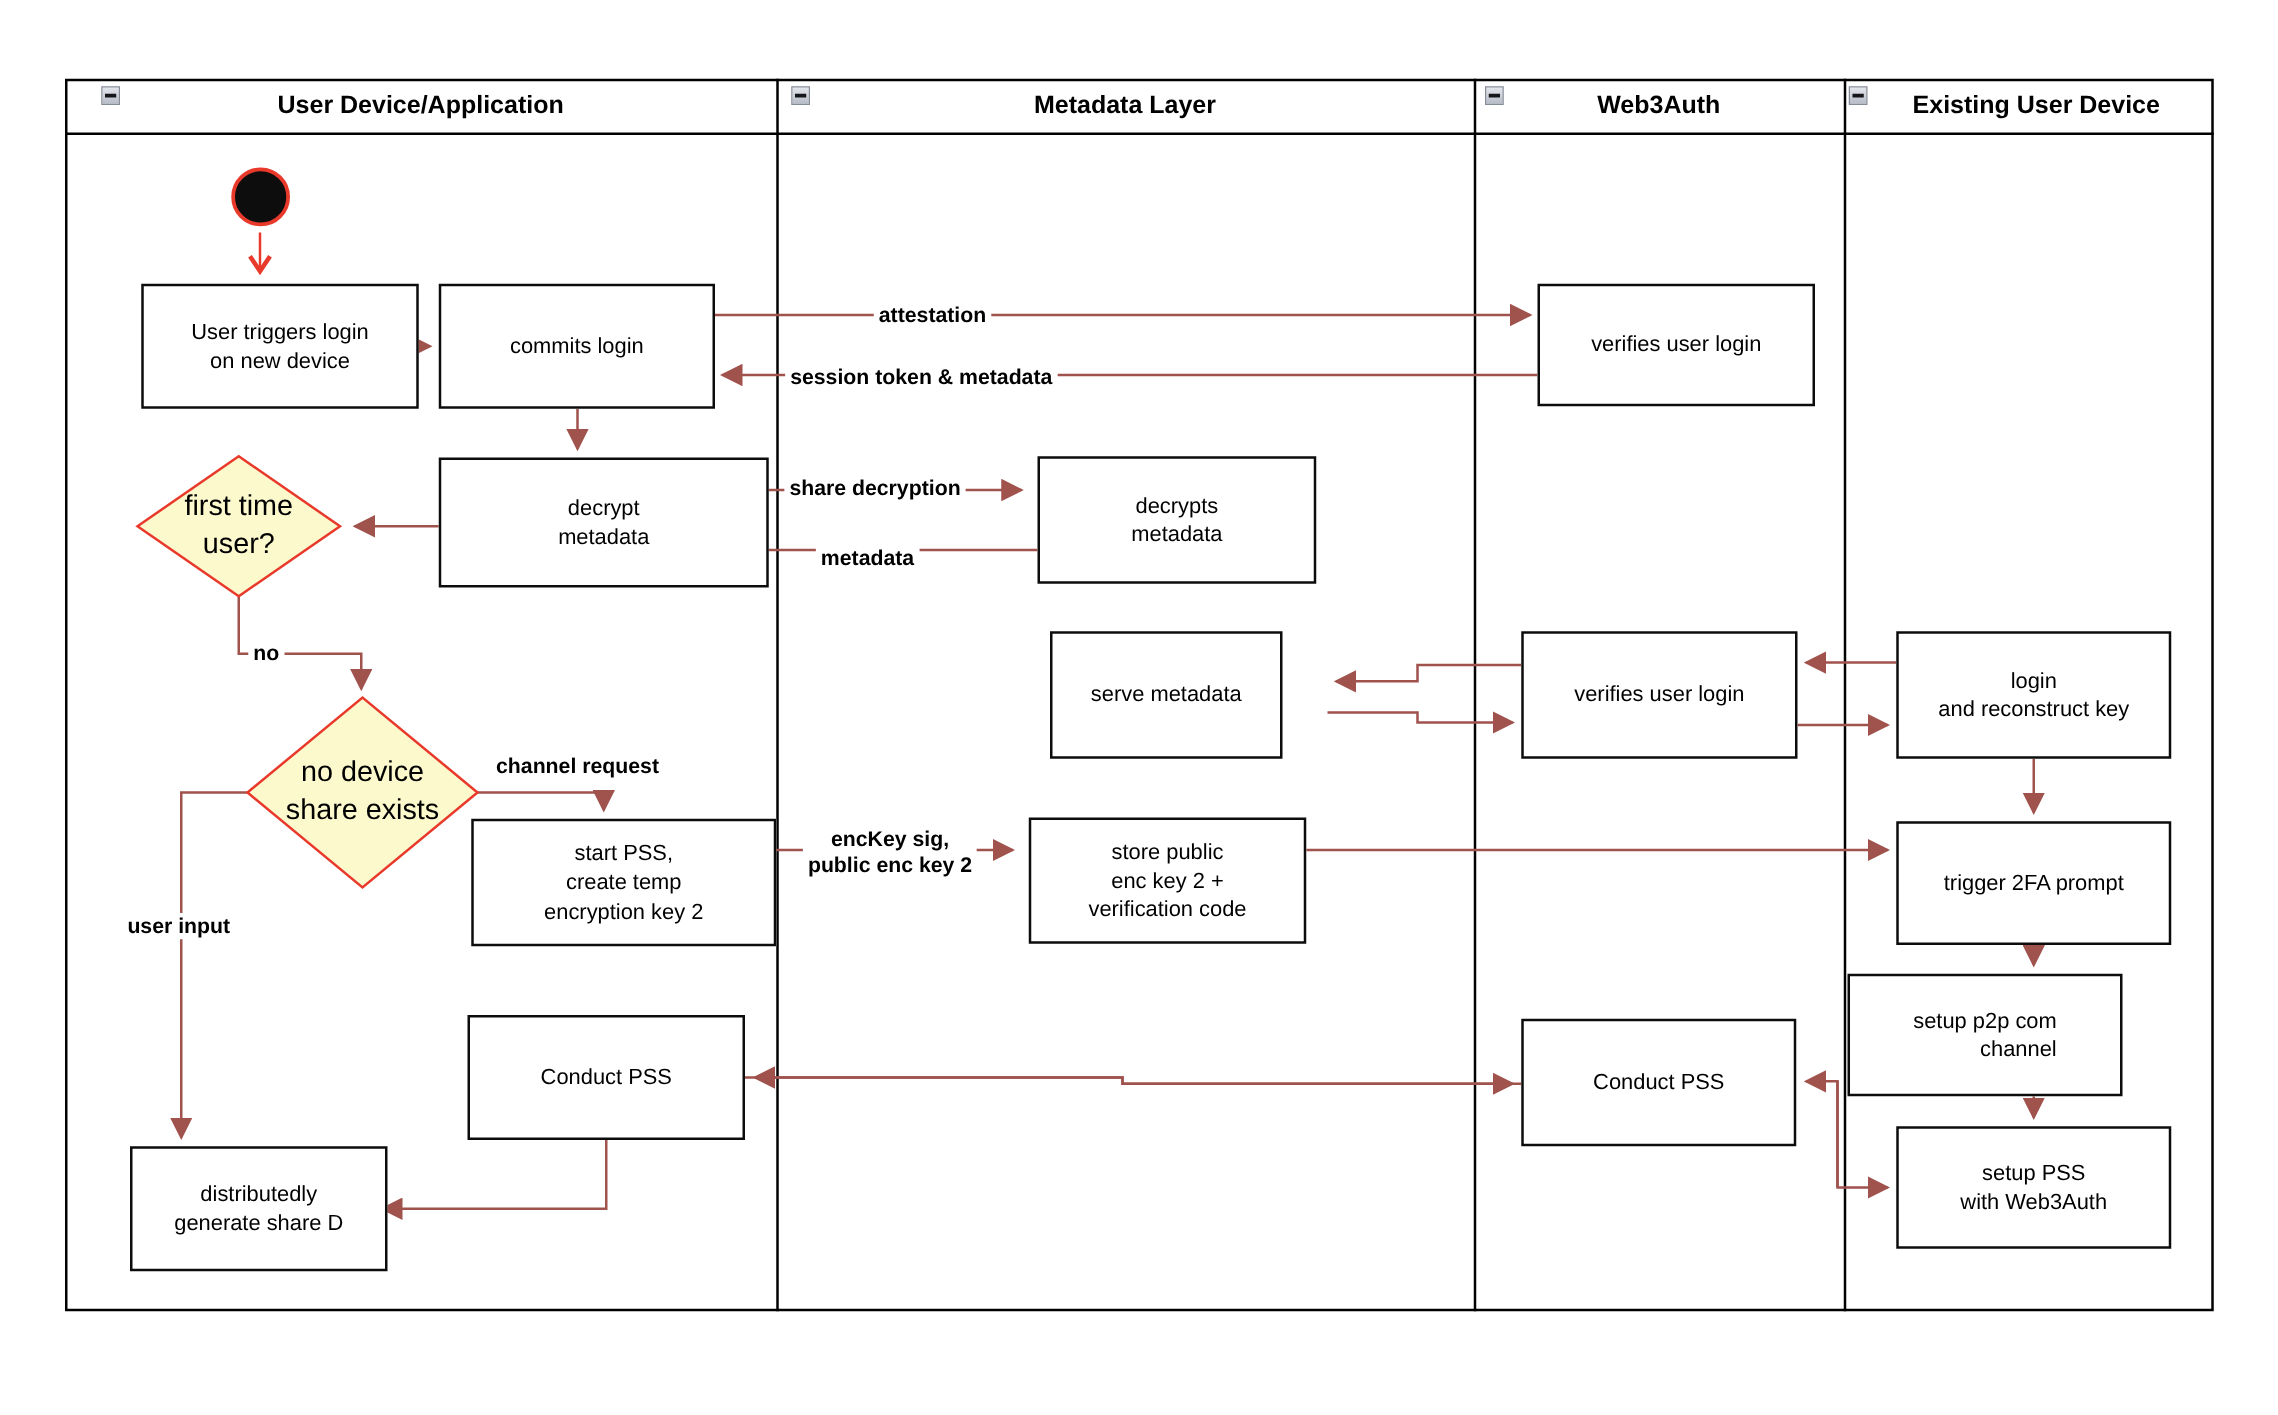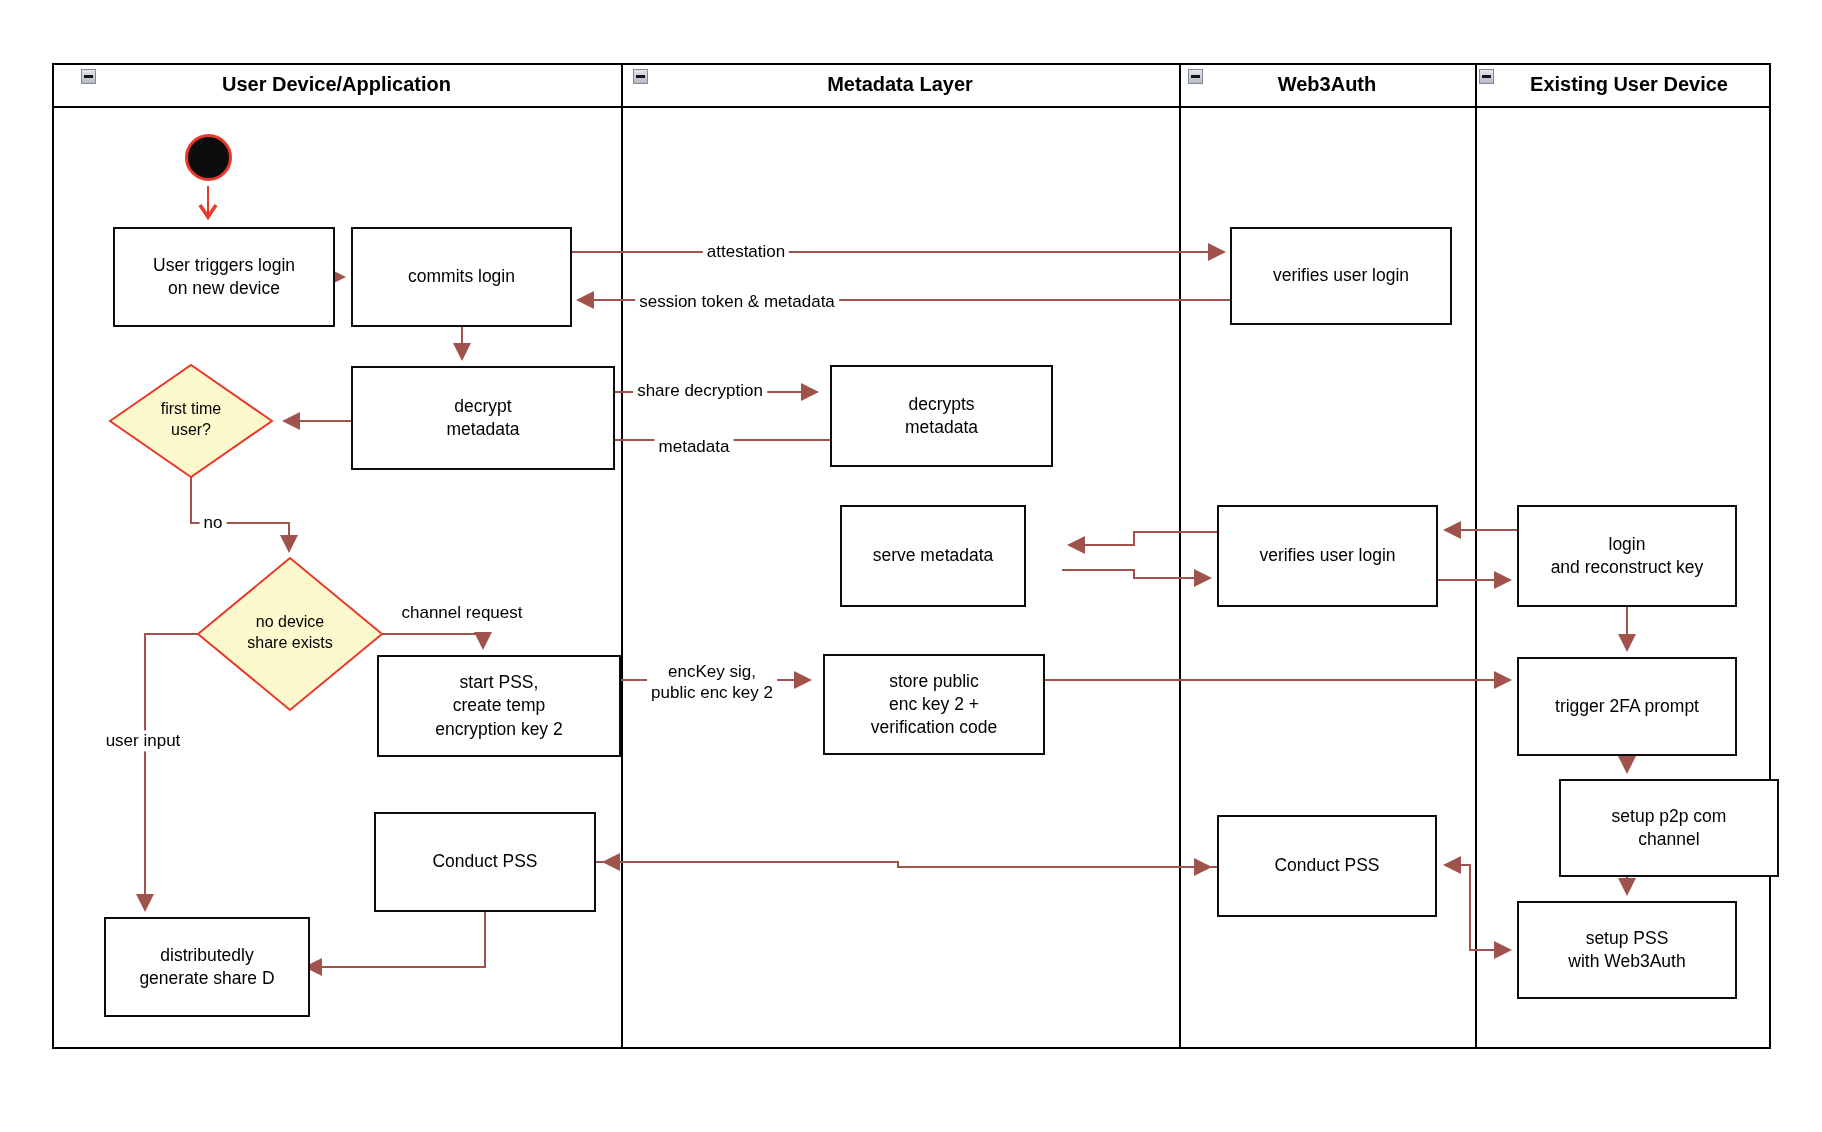"attestation" .edge-label { font-weight: none -> bold }
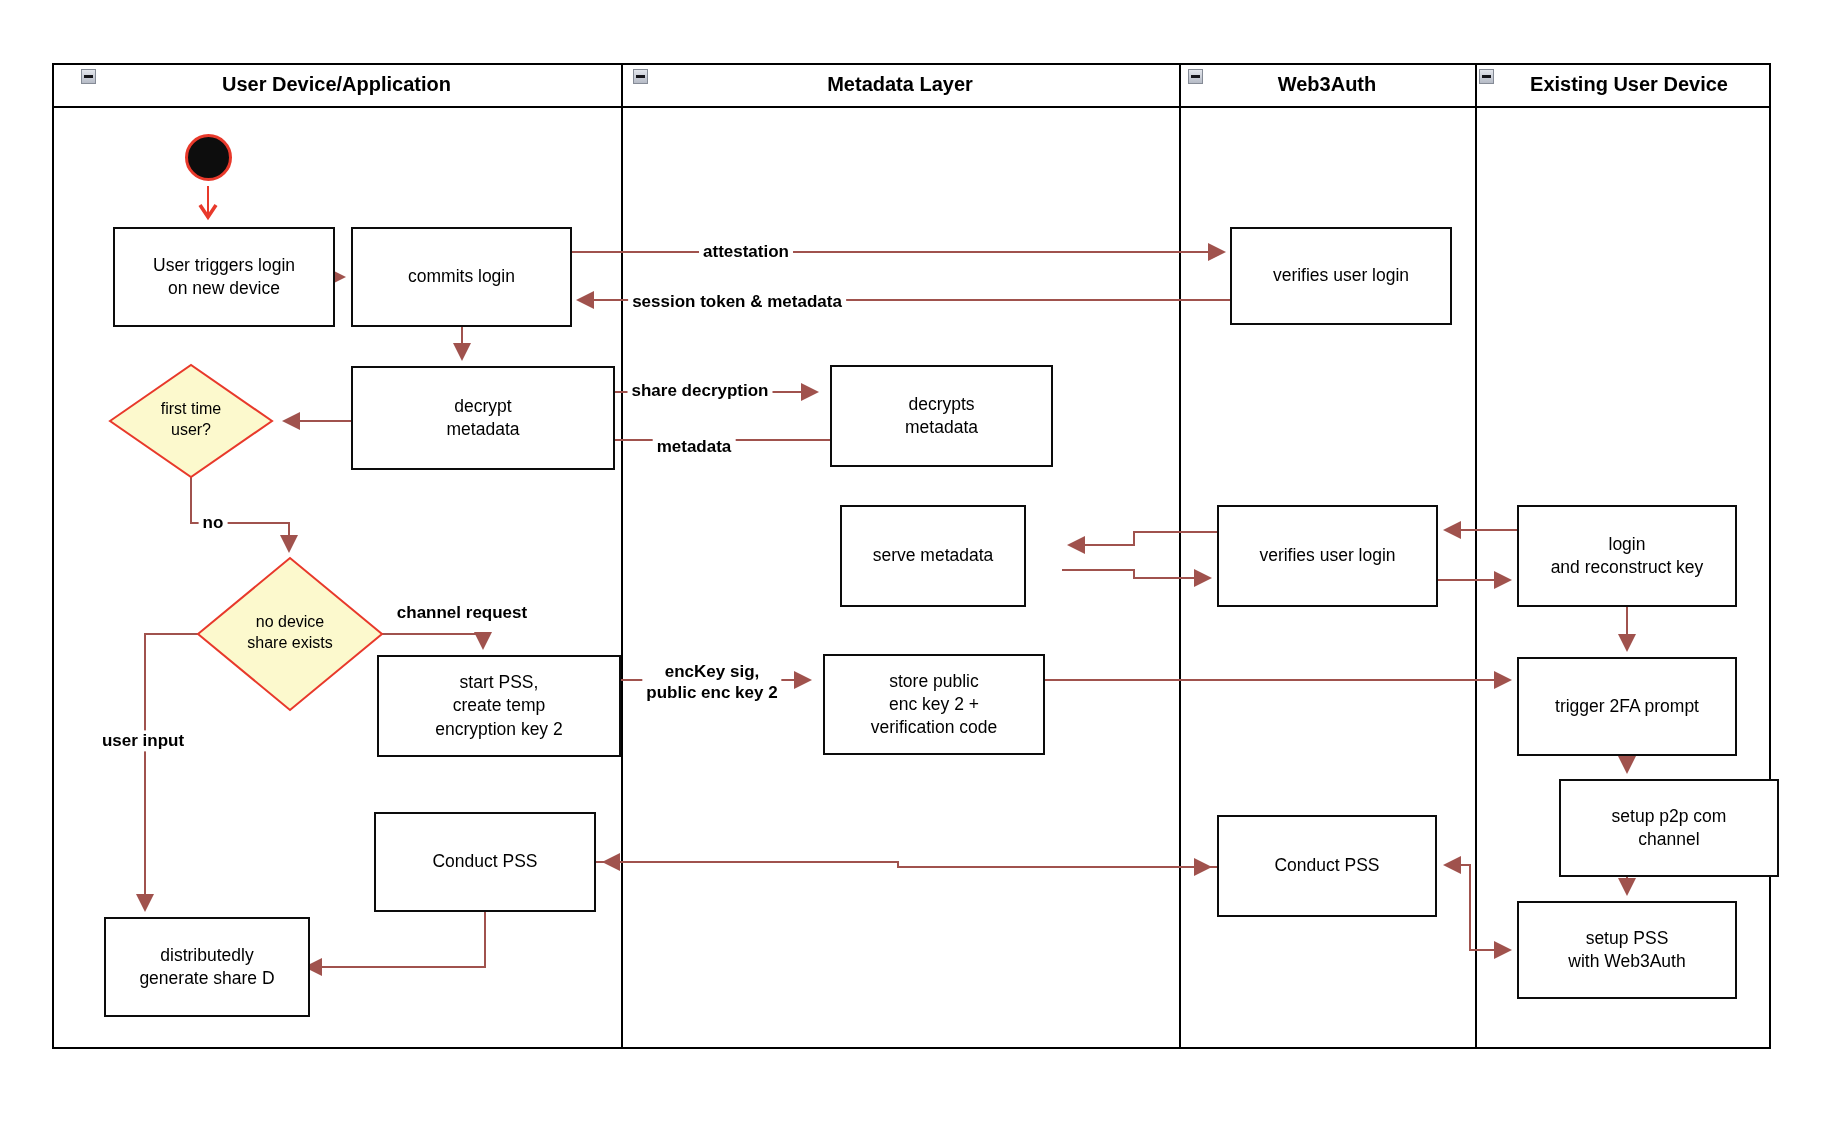"first time" .diamond-label { font-size: 16px -> 23px }
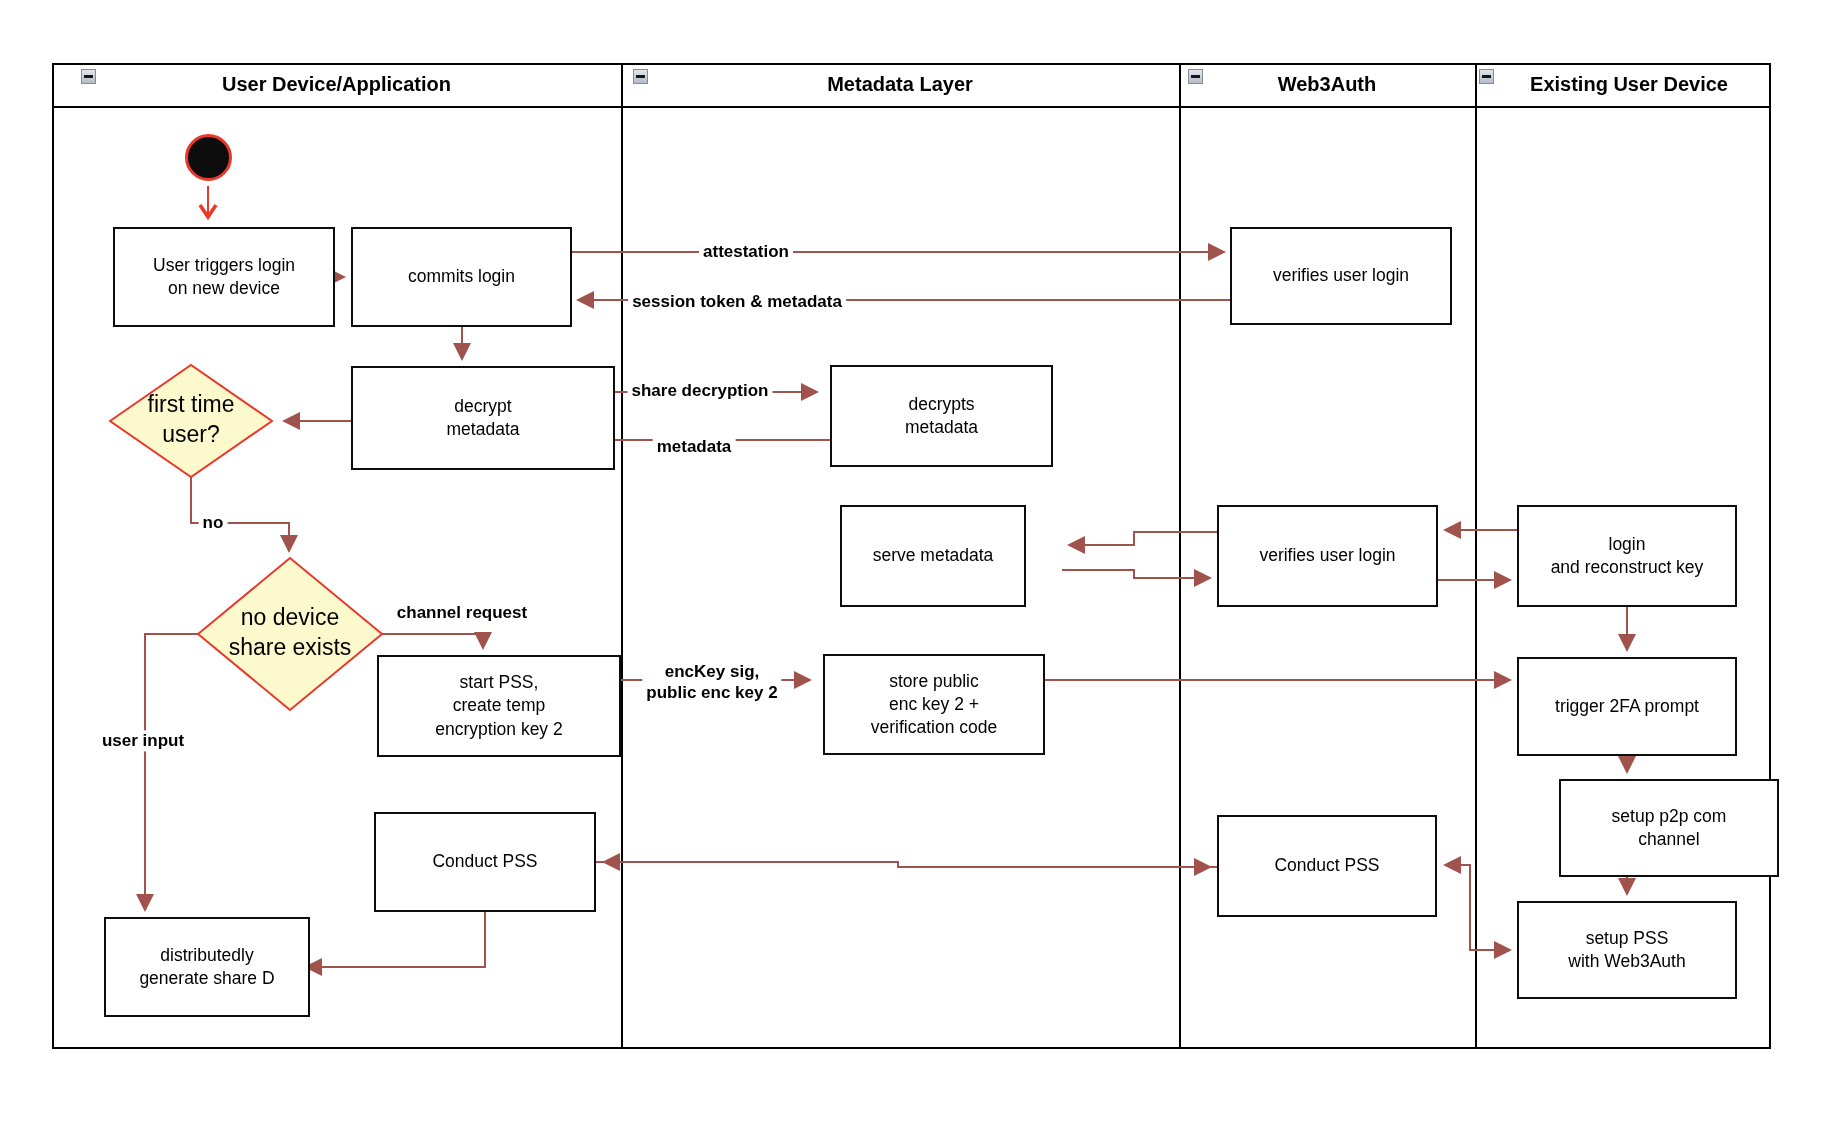"setup p2p com" div.node { left: 1559px -> 1478px; text-align: none -> right }
